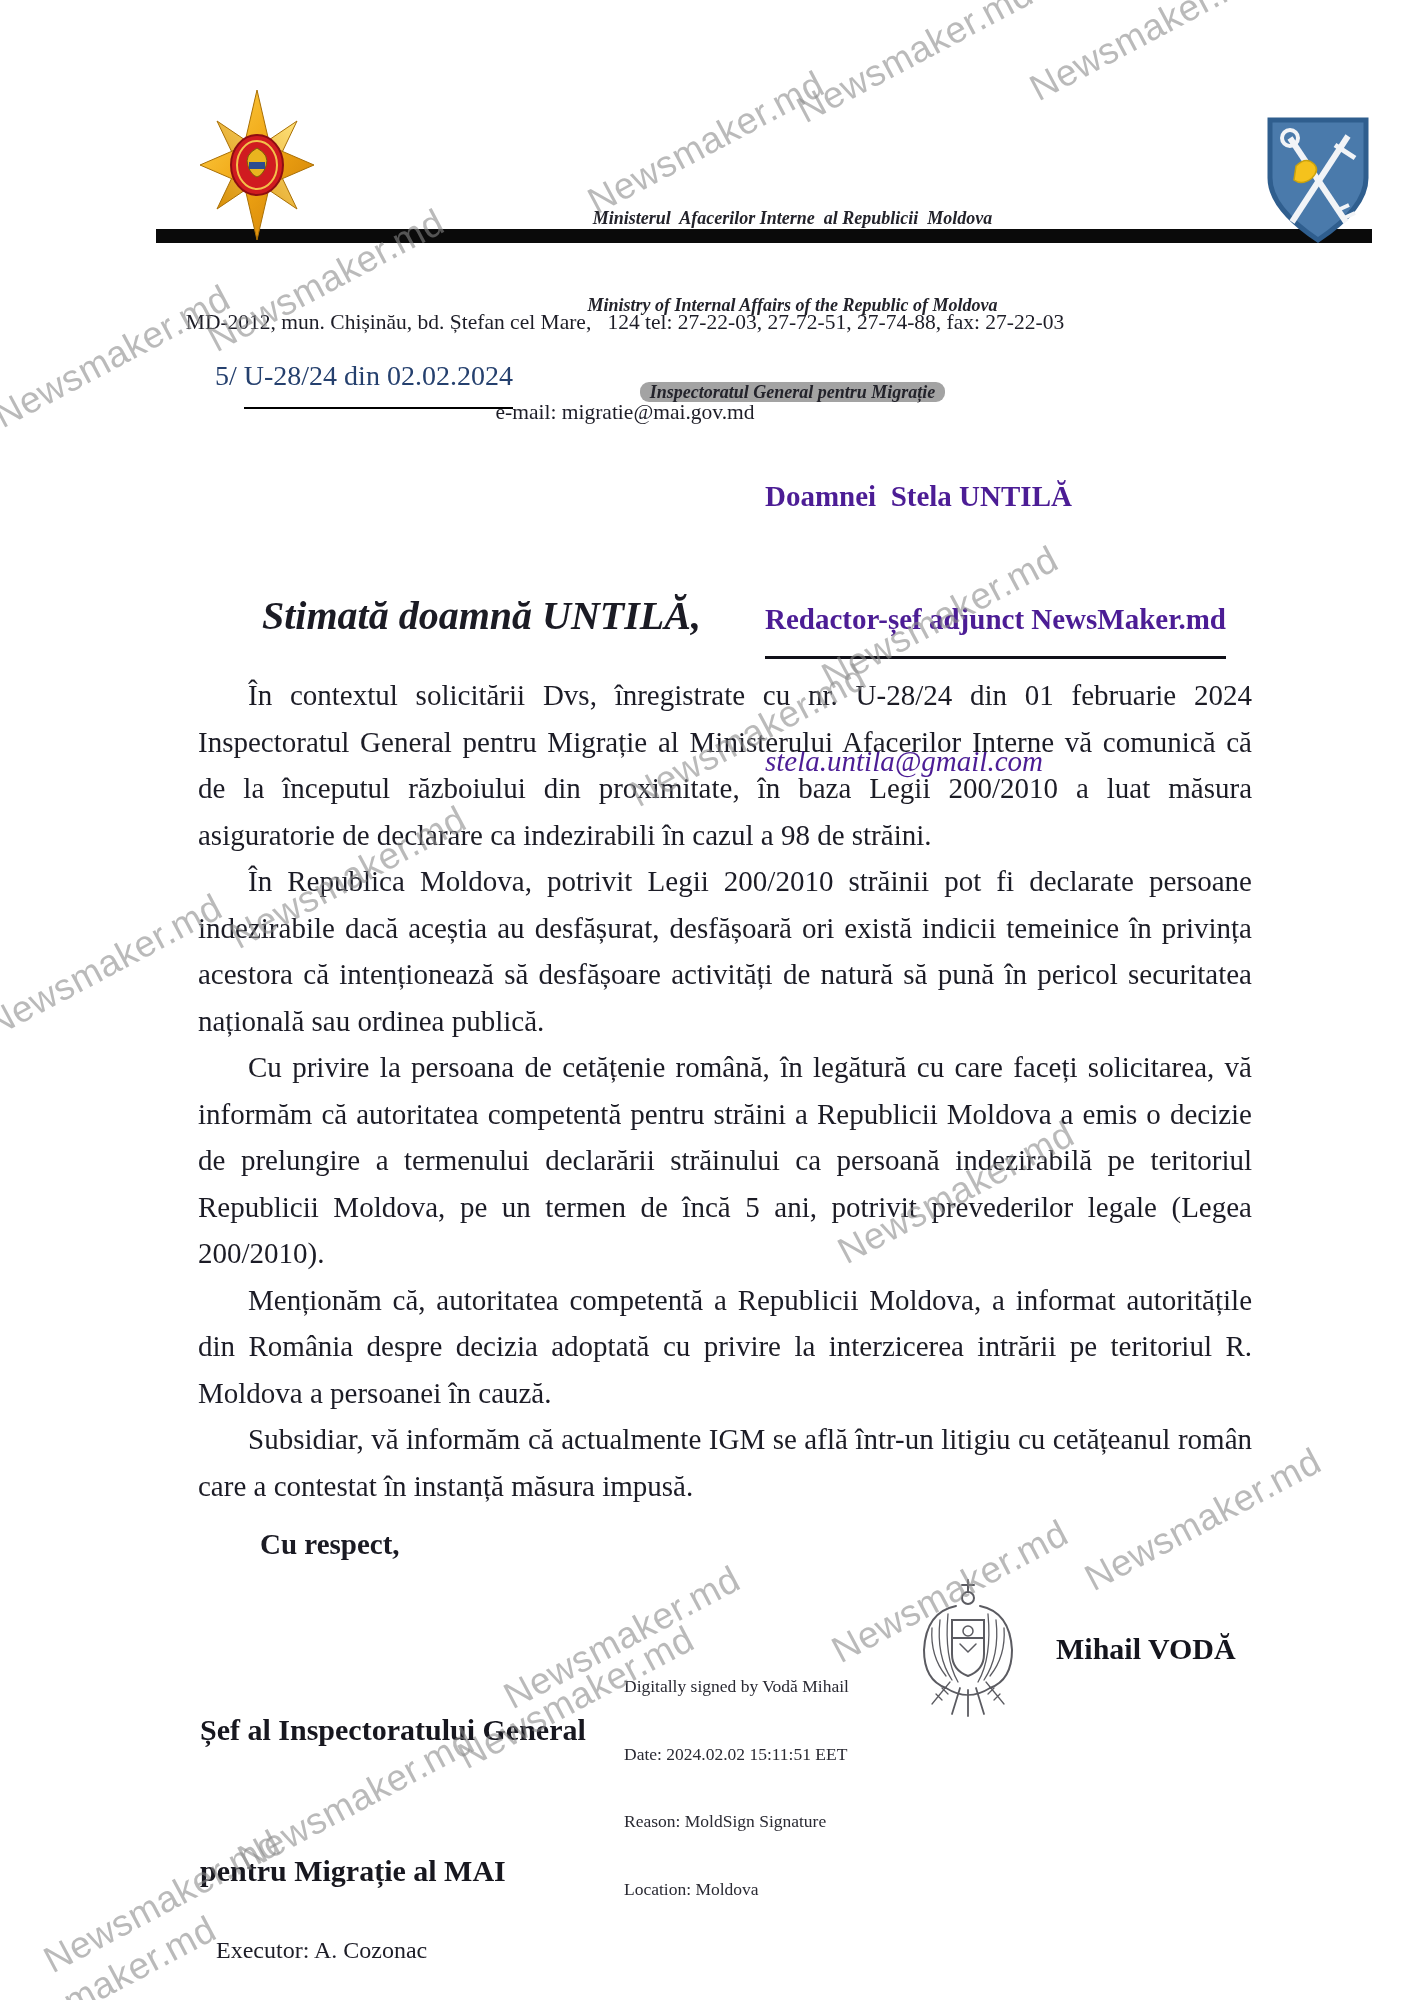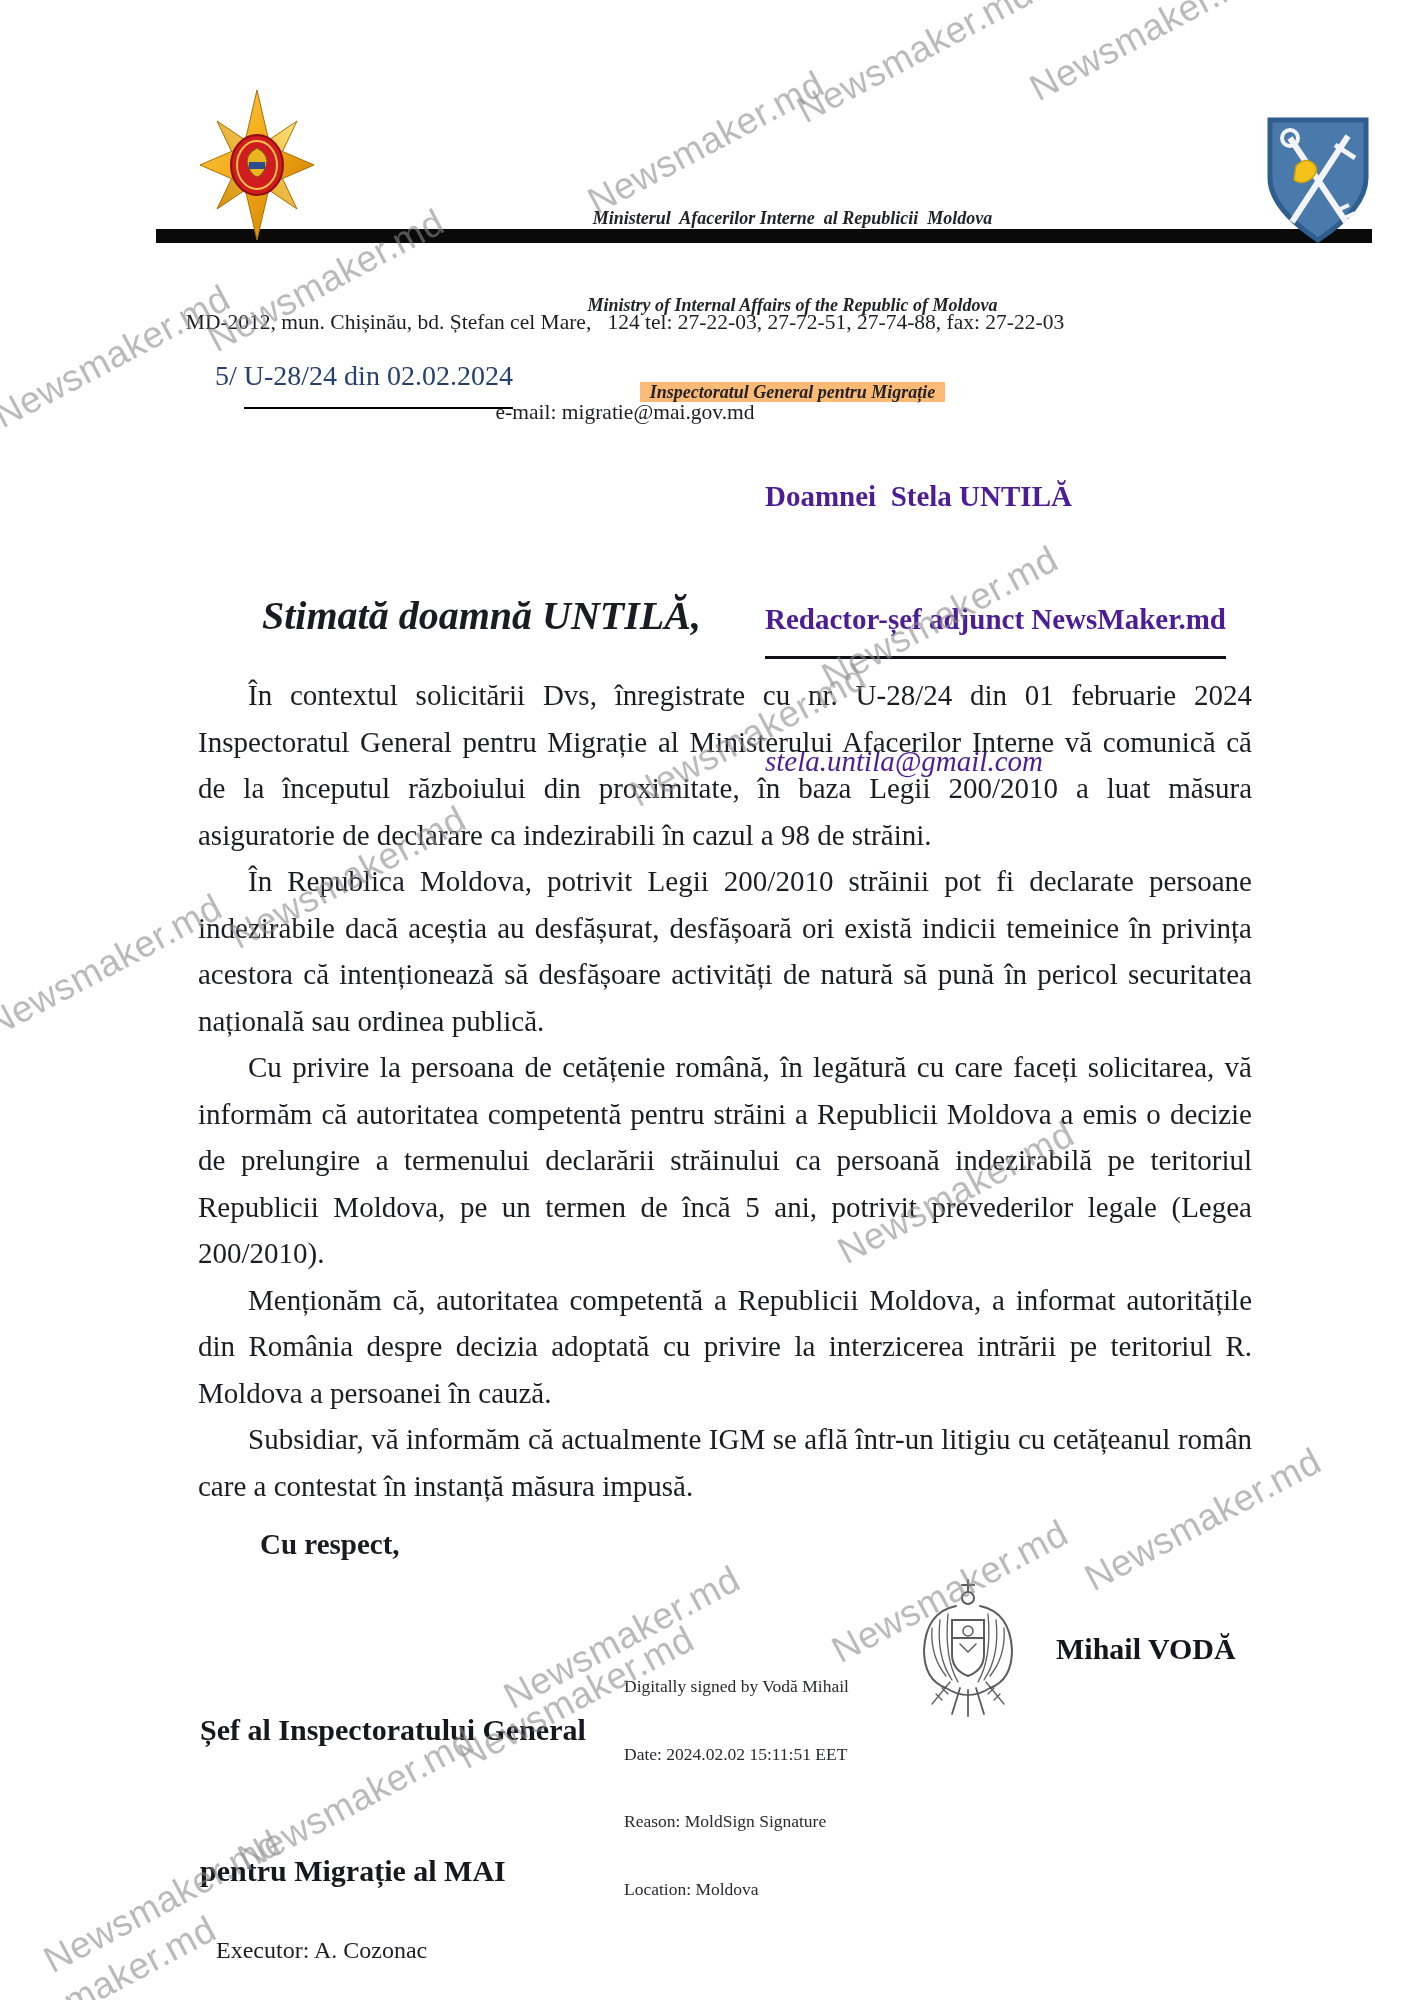"Inspectoratul General pentru Migrație" .hdr-lines .band { background: #fdba74 -> #a3a3a3; border-radius: none -> 9px }
